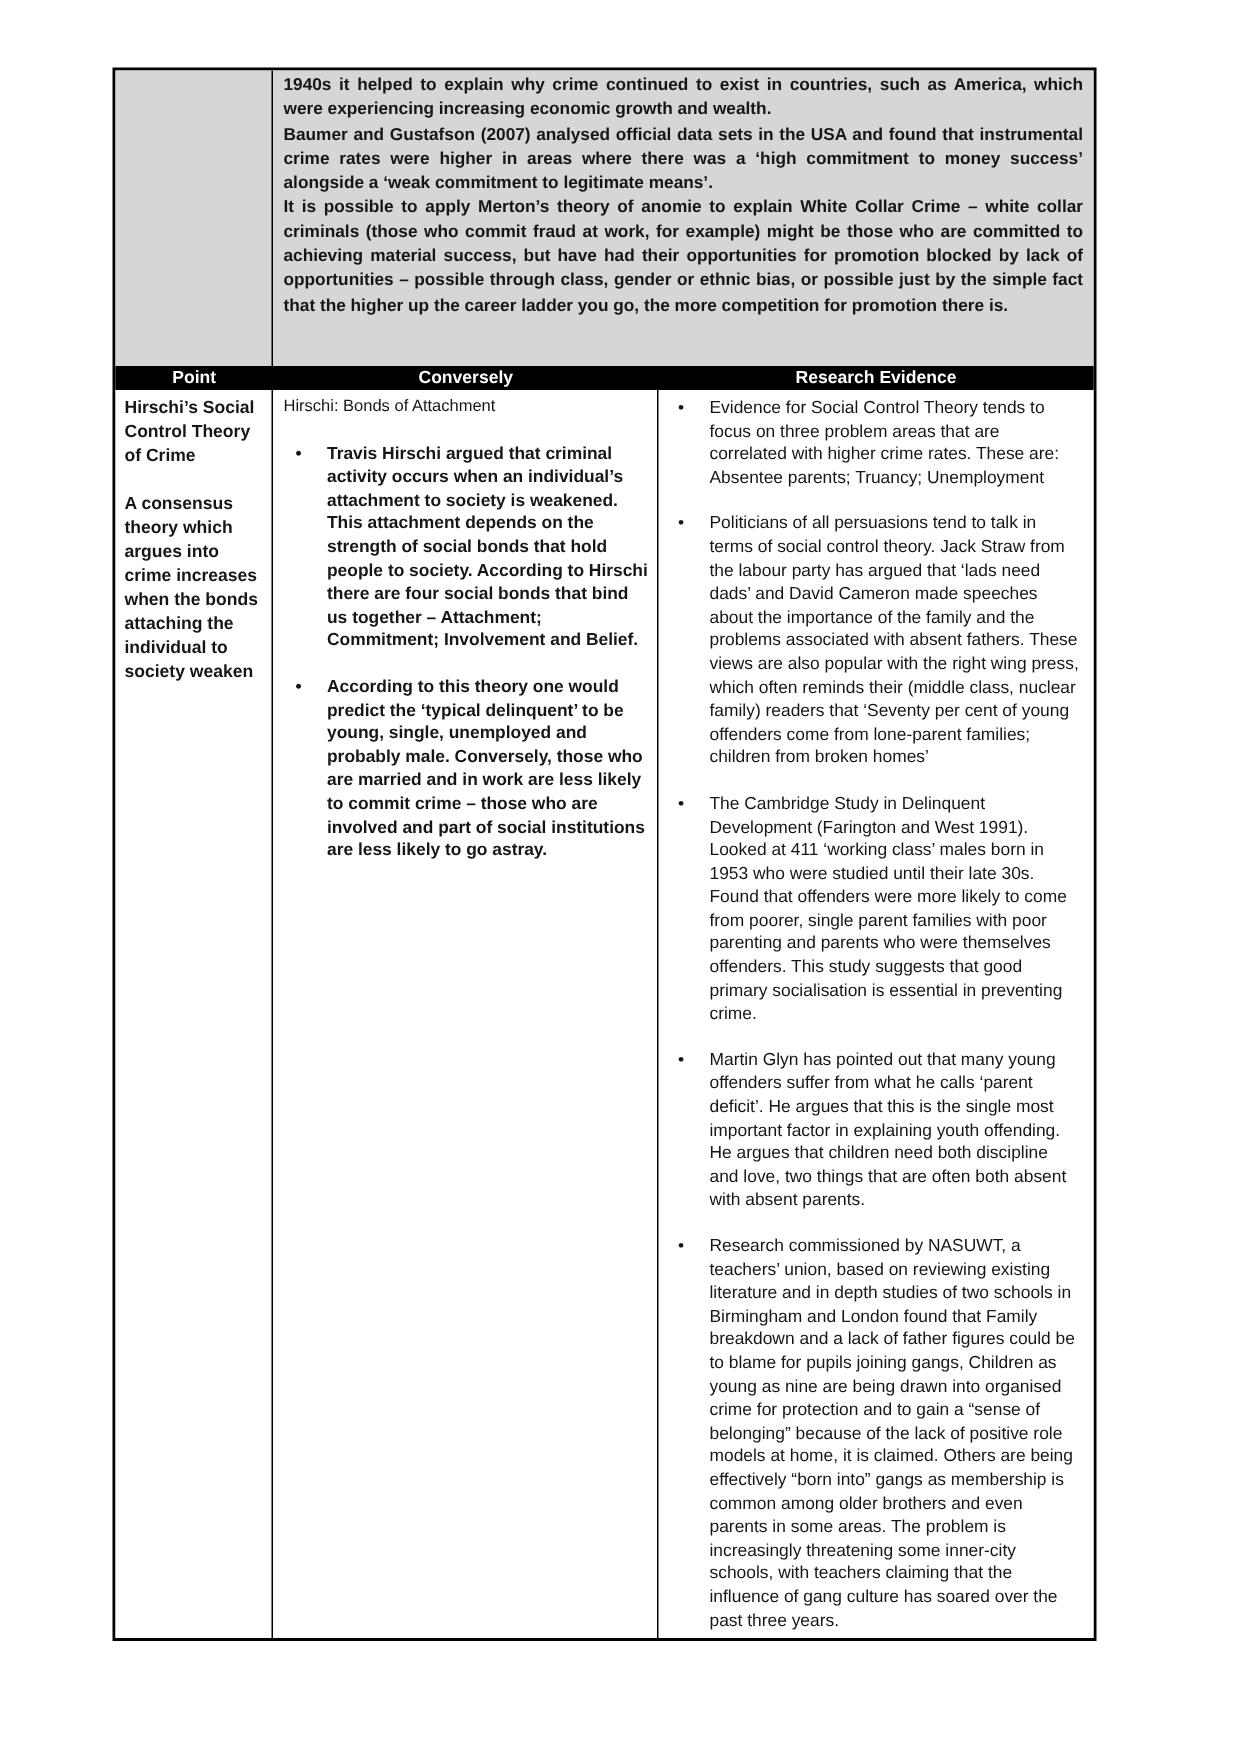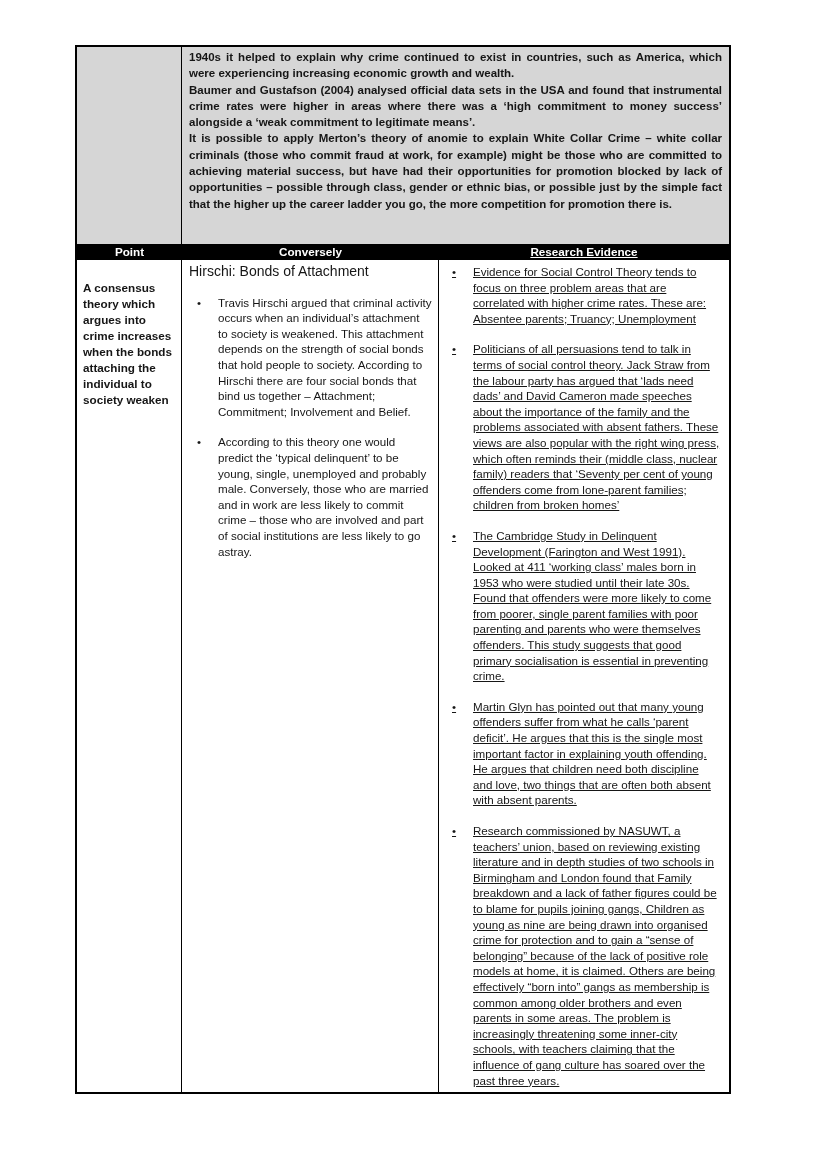"Baumer and Gustafson (2004) analysed" p.intro-par { text: 2004 -> 2007 }
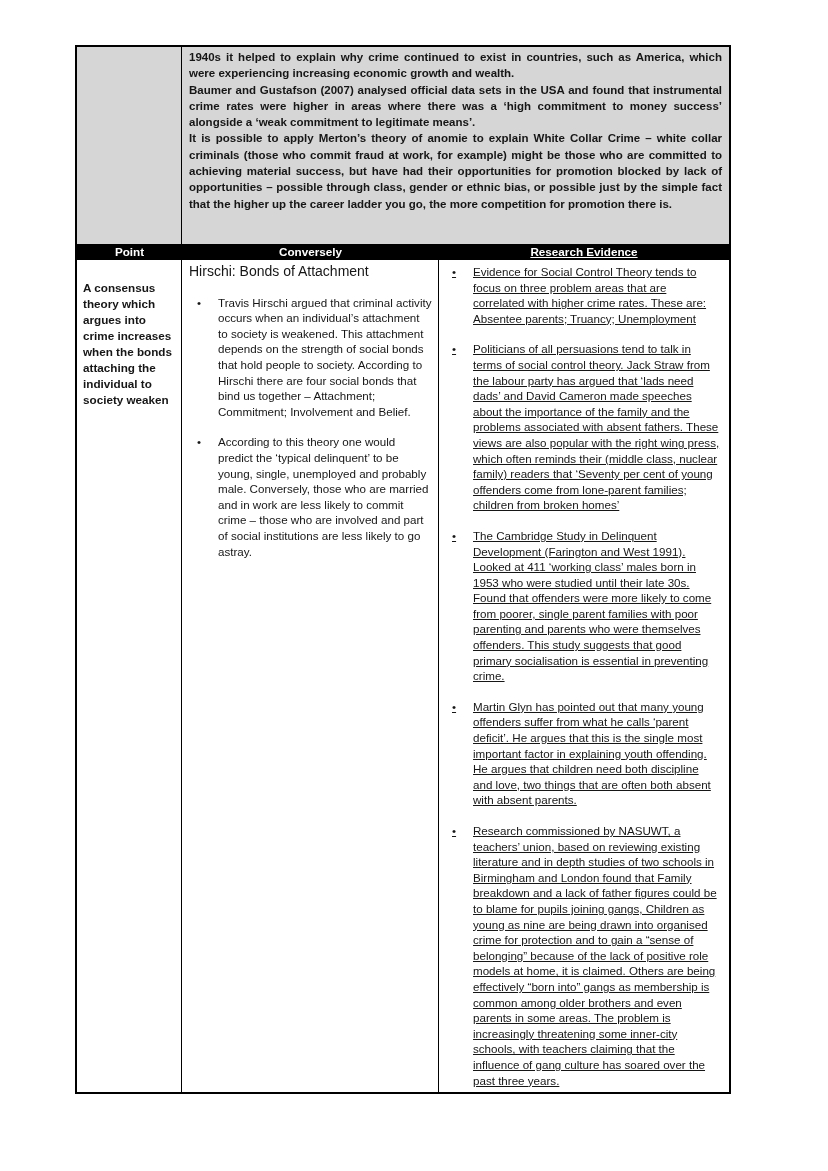"Research Evidence" .col-res { text-decoration: underline -> none }
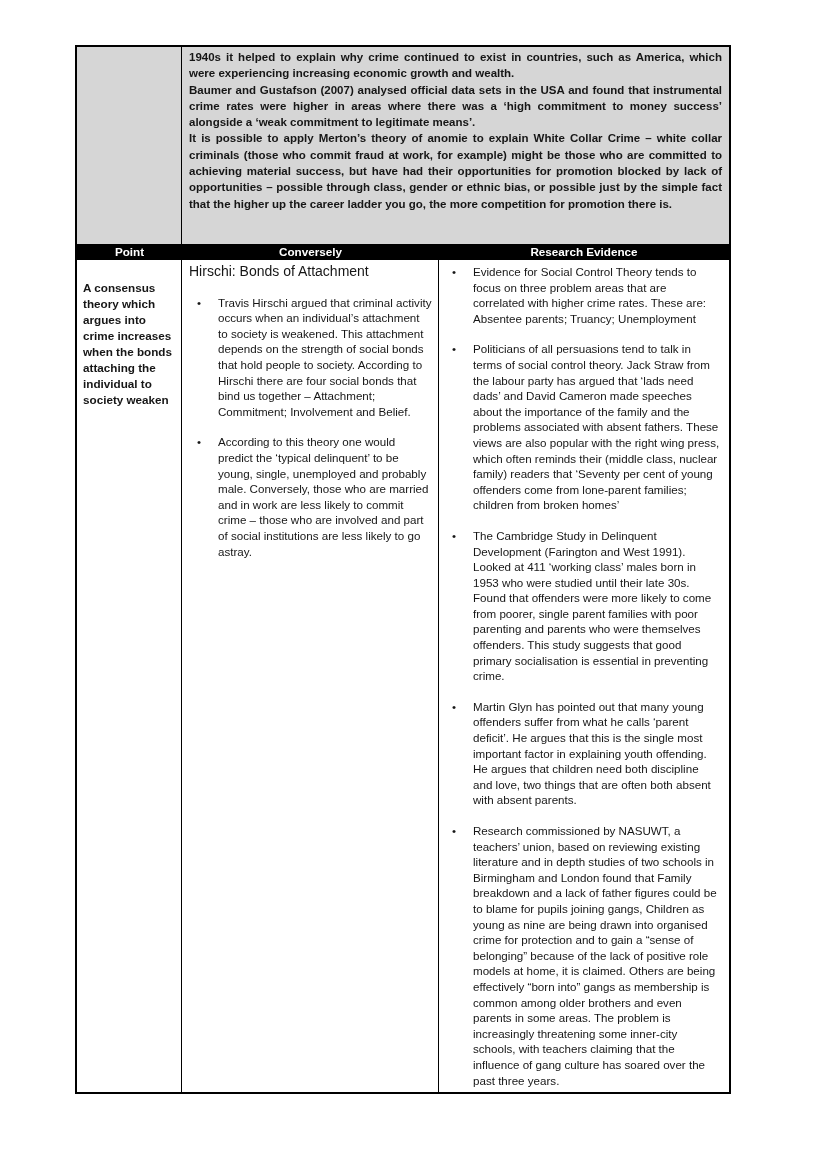"Hirschi’s Social Control Theory of" p.point-title { html: none -> <p>Hirschi’s Social Control Theory of Crime</p> }
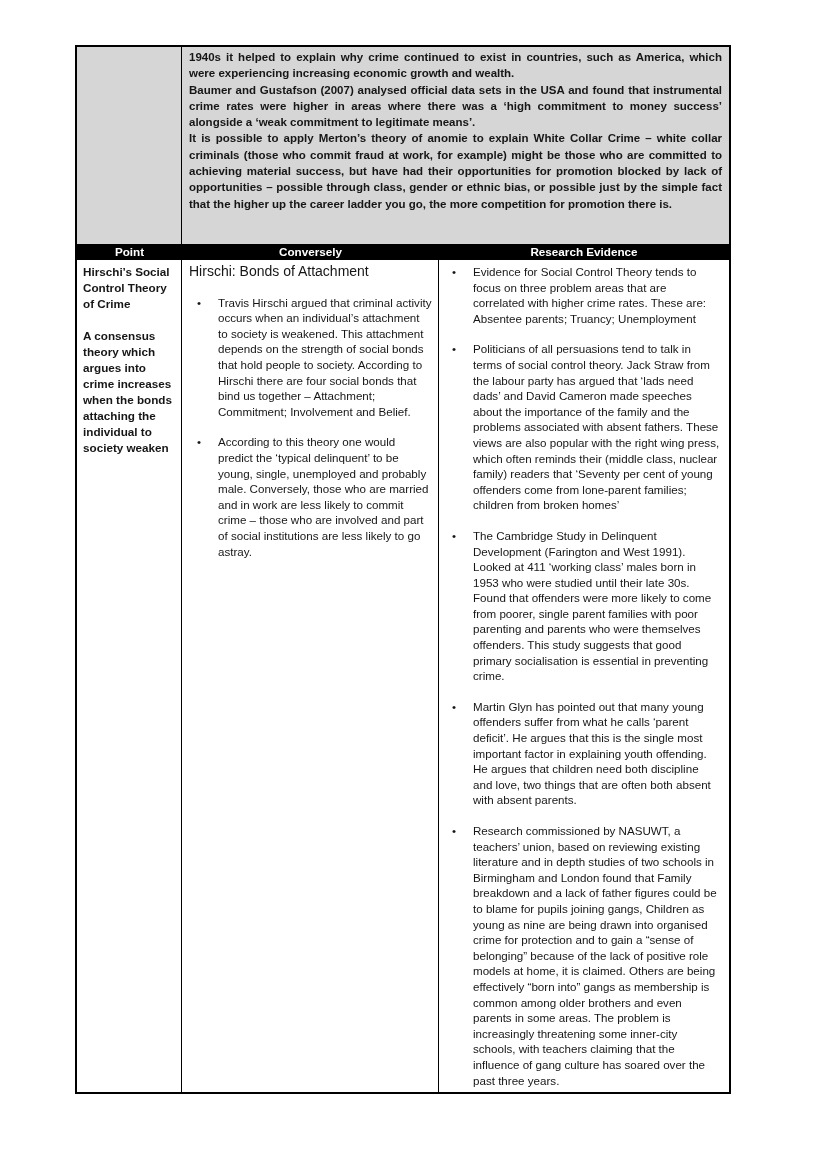"Hirschi: Bonds of Attachment" .expl-heading { font-size: 14px -> 11px }
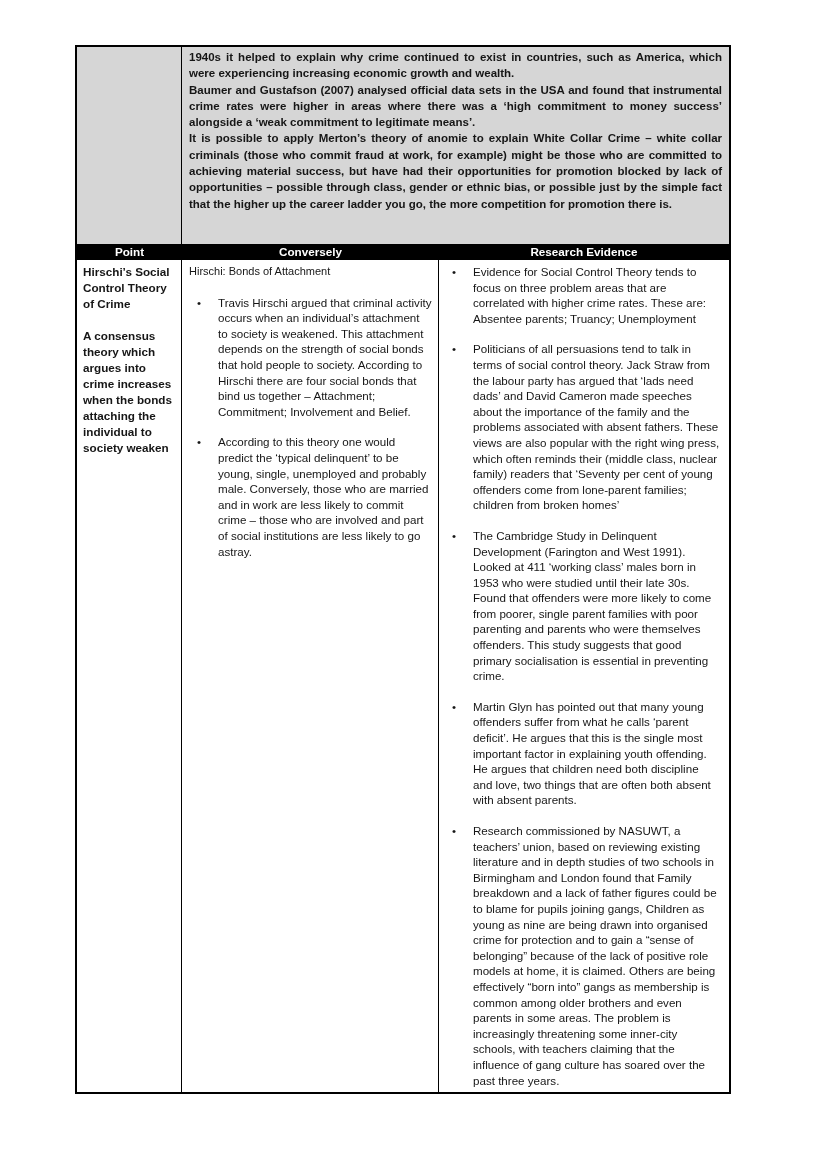"Travis Hirschi argued that criminal" .expl-cell .bullet-item { font-weight: none -> bold }
